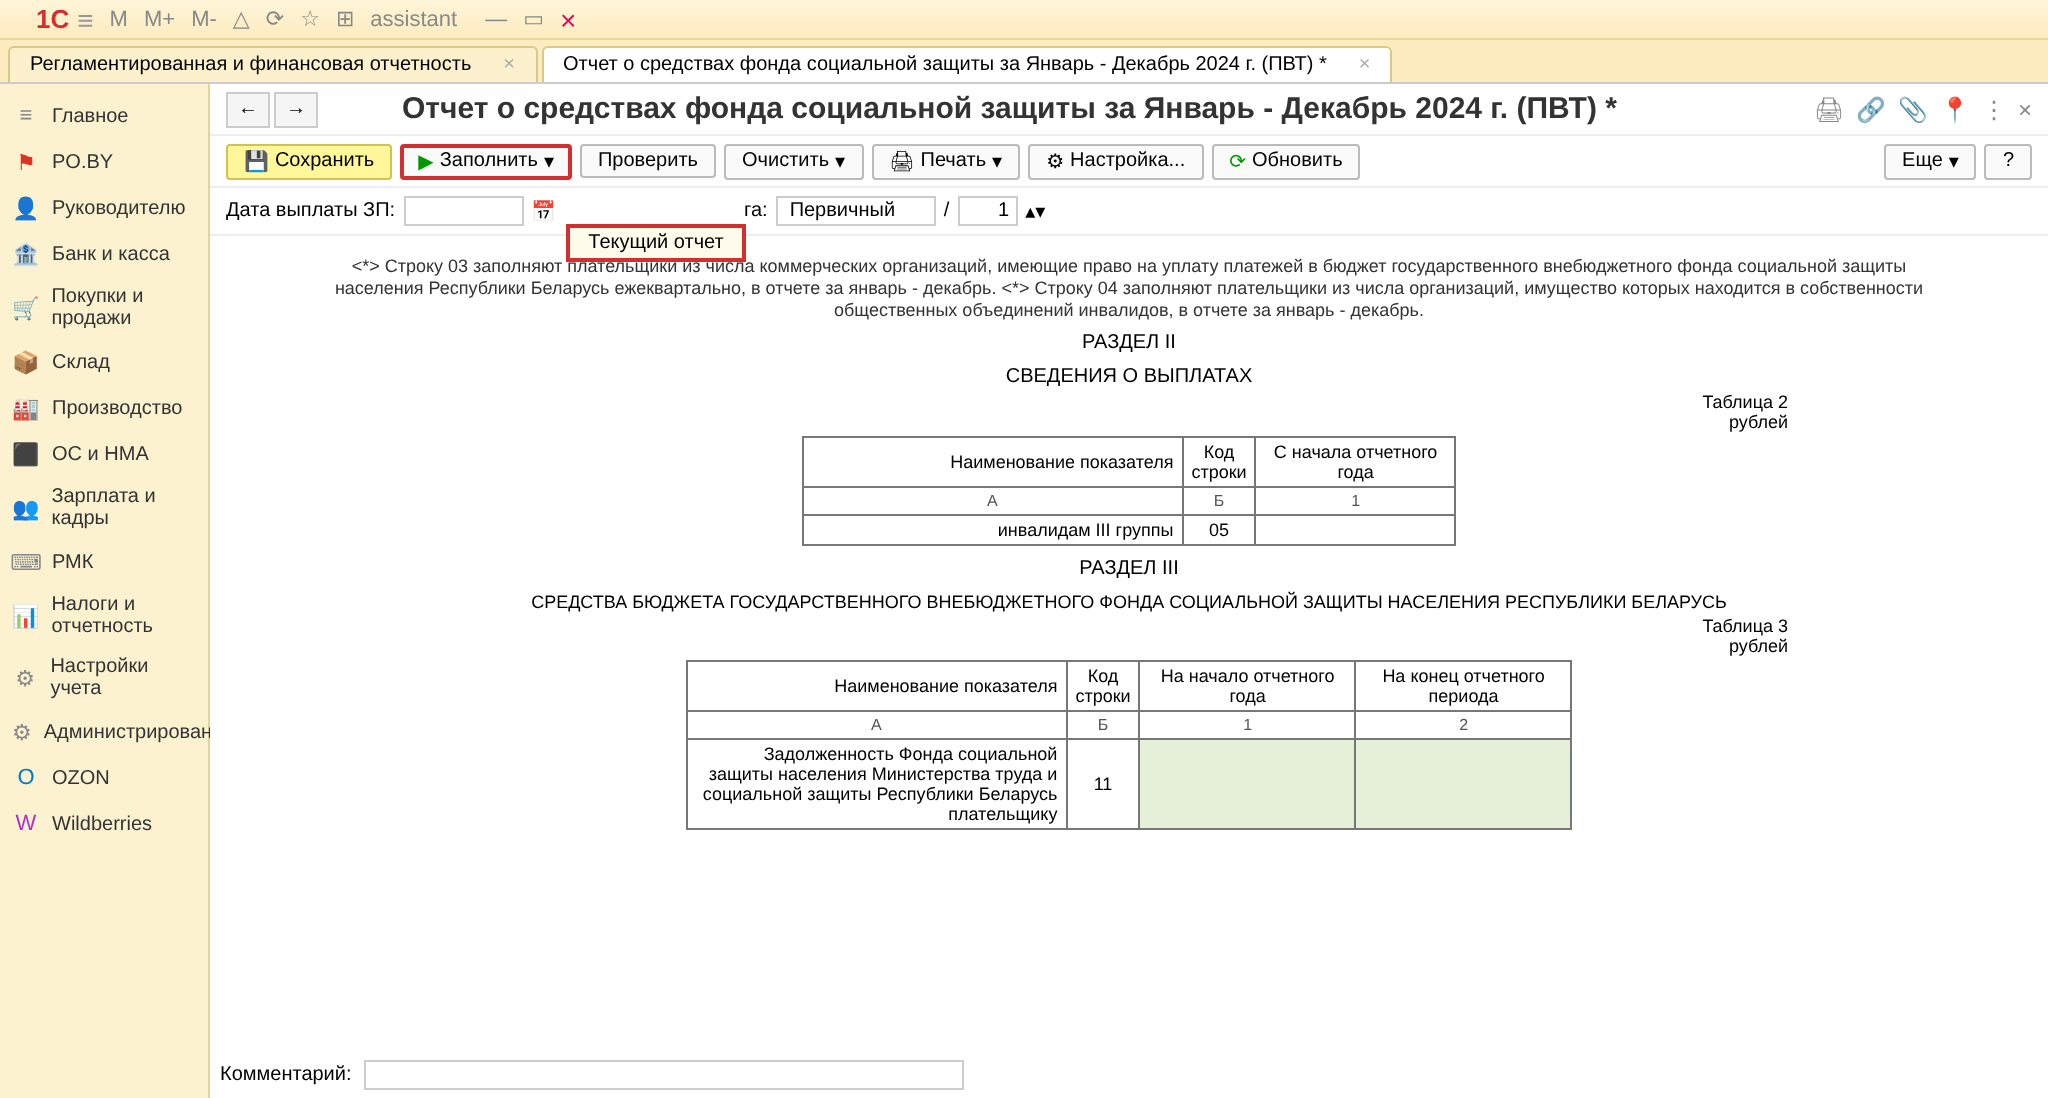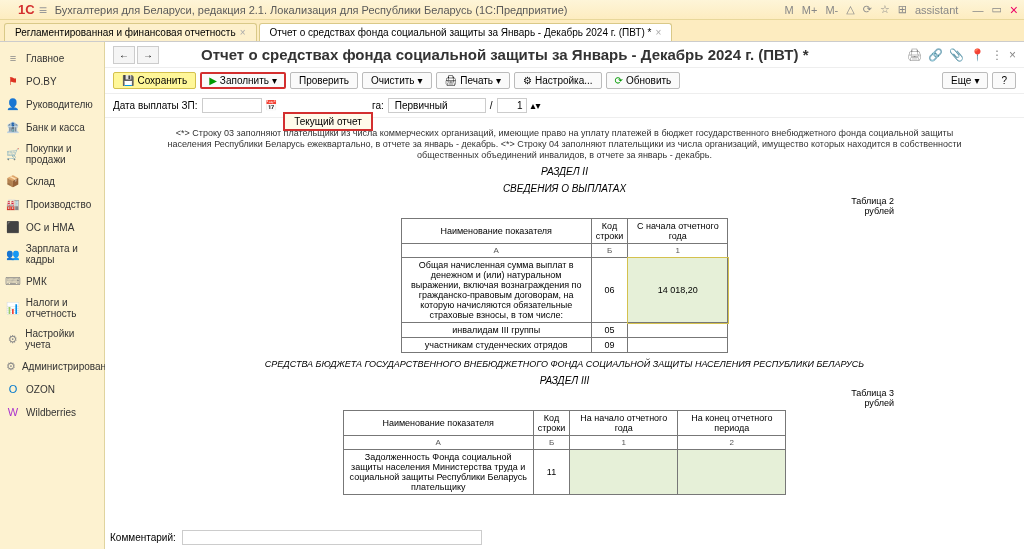"Бухгалтерия для Беларуси, редакция 2.1." span.title { html: <span>Бухгалтерия для Беларуси, редакция 2.1. Локализация для Республики Беларусь (1С:Предприятие)</span> -> none }
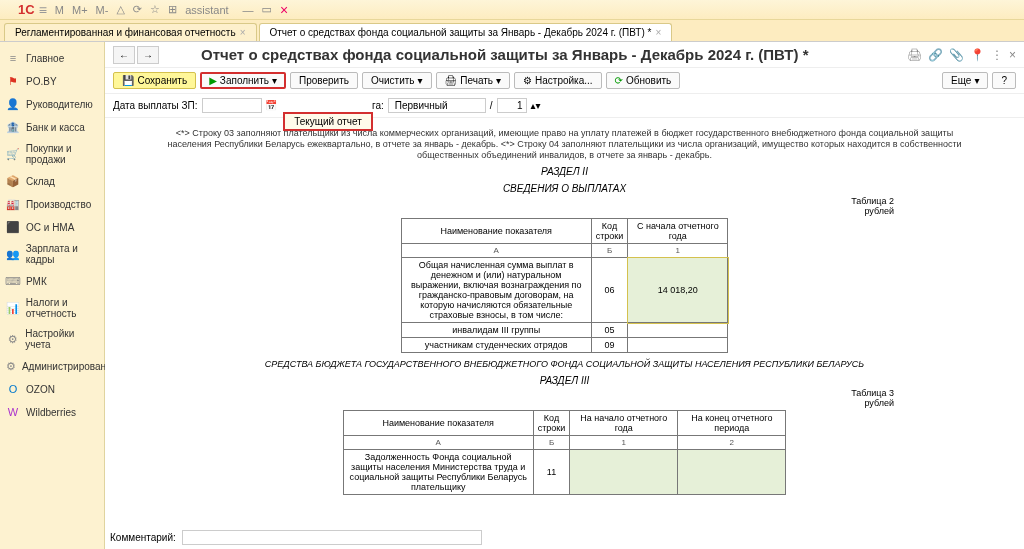"Регламентированная и финансовая" .tab { gap: 4px -> 16px }
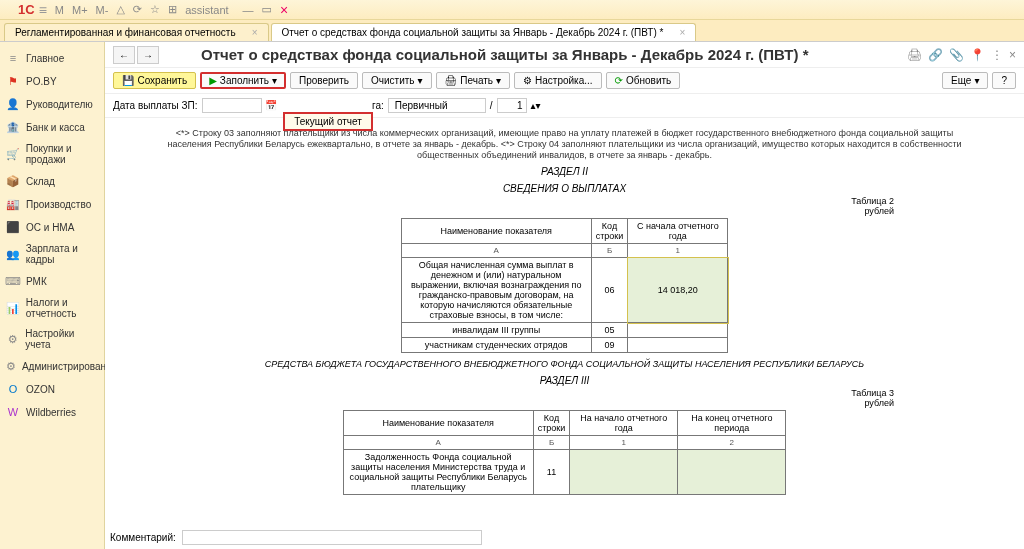"Первичный" .subbar .sel { width: 98px -> 80px }
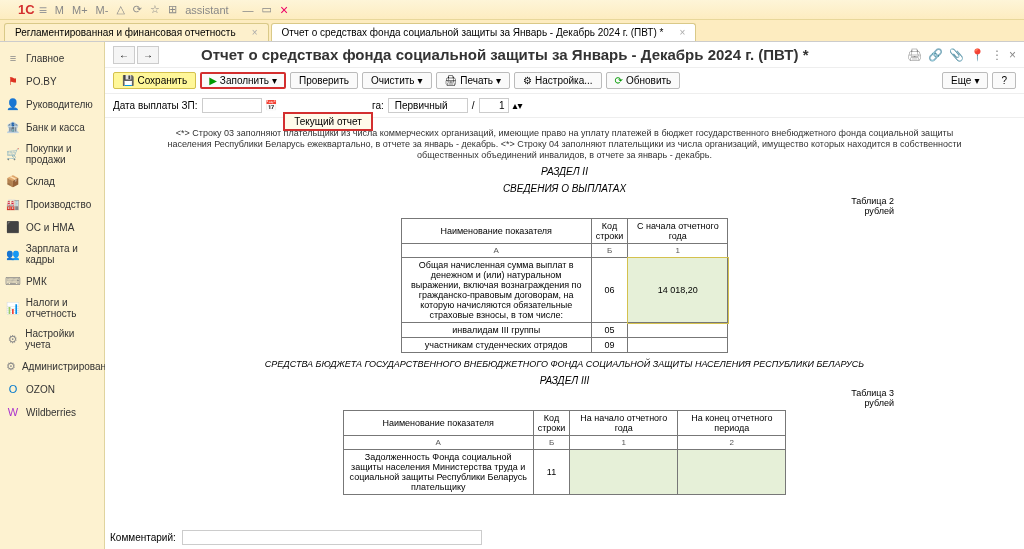"РАЗДЕЛ II" .sect { font-style: italic -> none }
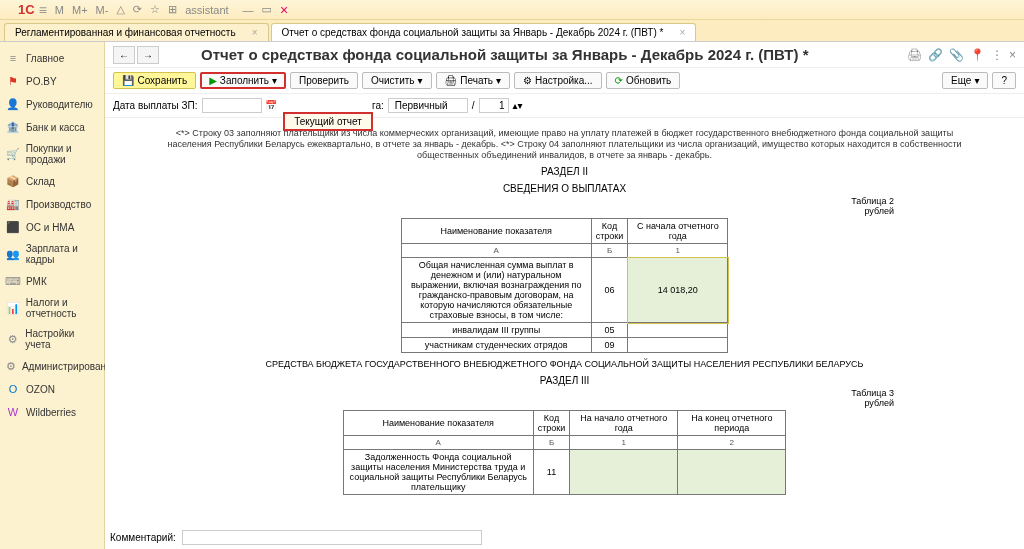"Наименование показателя" table.rep .name { text-align: center -> right }
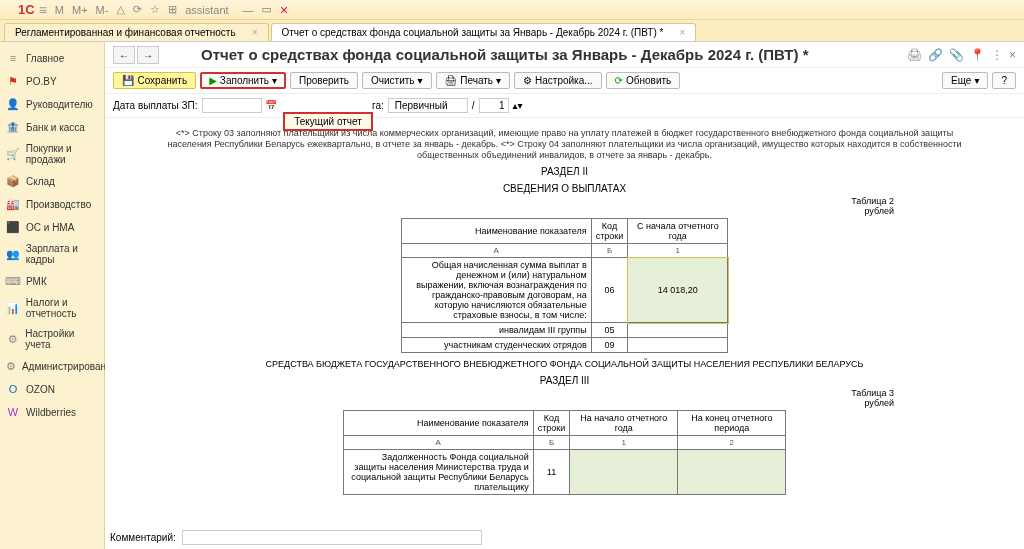"Общая начисленная сумма выплат в" tr { html: <tr> <td>Общая начисленная сумма выплат в денежном и (или) натуральном выражении, включая вознаграждения по гражданско-правовым договорам, на которую начисляются обязательные страховые взносы, в том числе:</td> <td>06</td> <td>14 018,20</td> </tr> -> none }
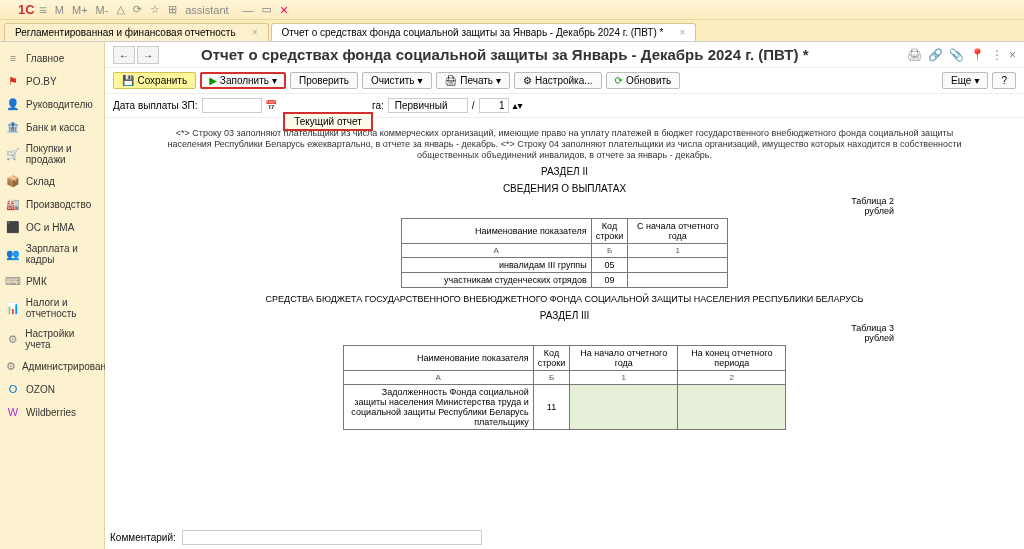"участникам студенческих отрядов" tr { html: <tr> <td>участникам студенческих отрядов</td> <td>09</td> <td></td> </tr> -> none }
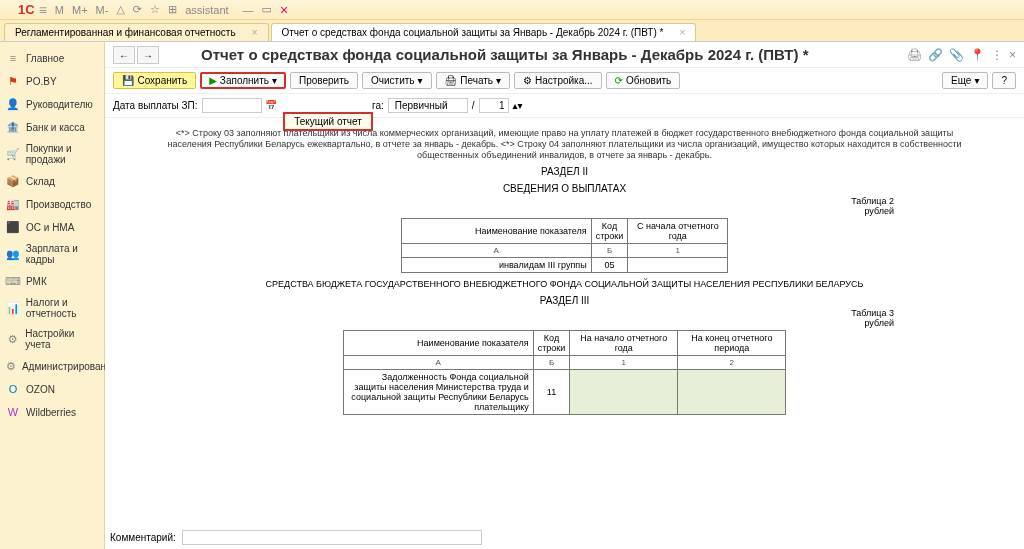"СРЕДСТВА БЮДЖЕТА ГОСУДАРСТВЕННОГО" div.sect { order: before "РАЗДЕЛ III" -> after "РАЗДЕЛ III" }
